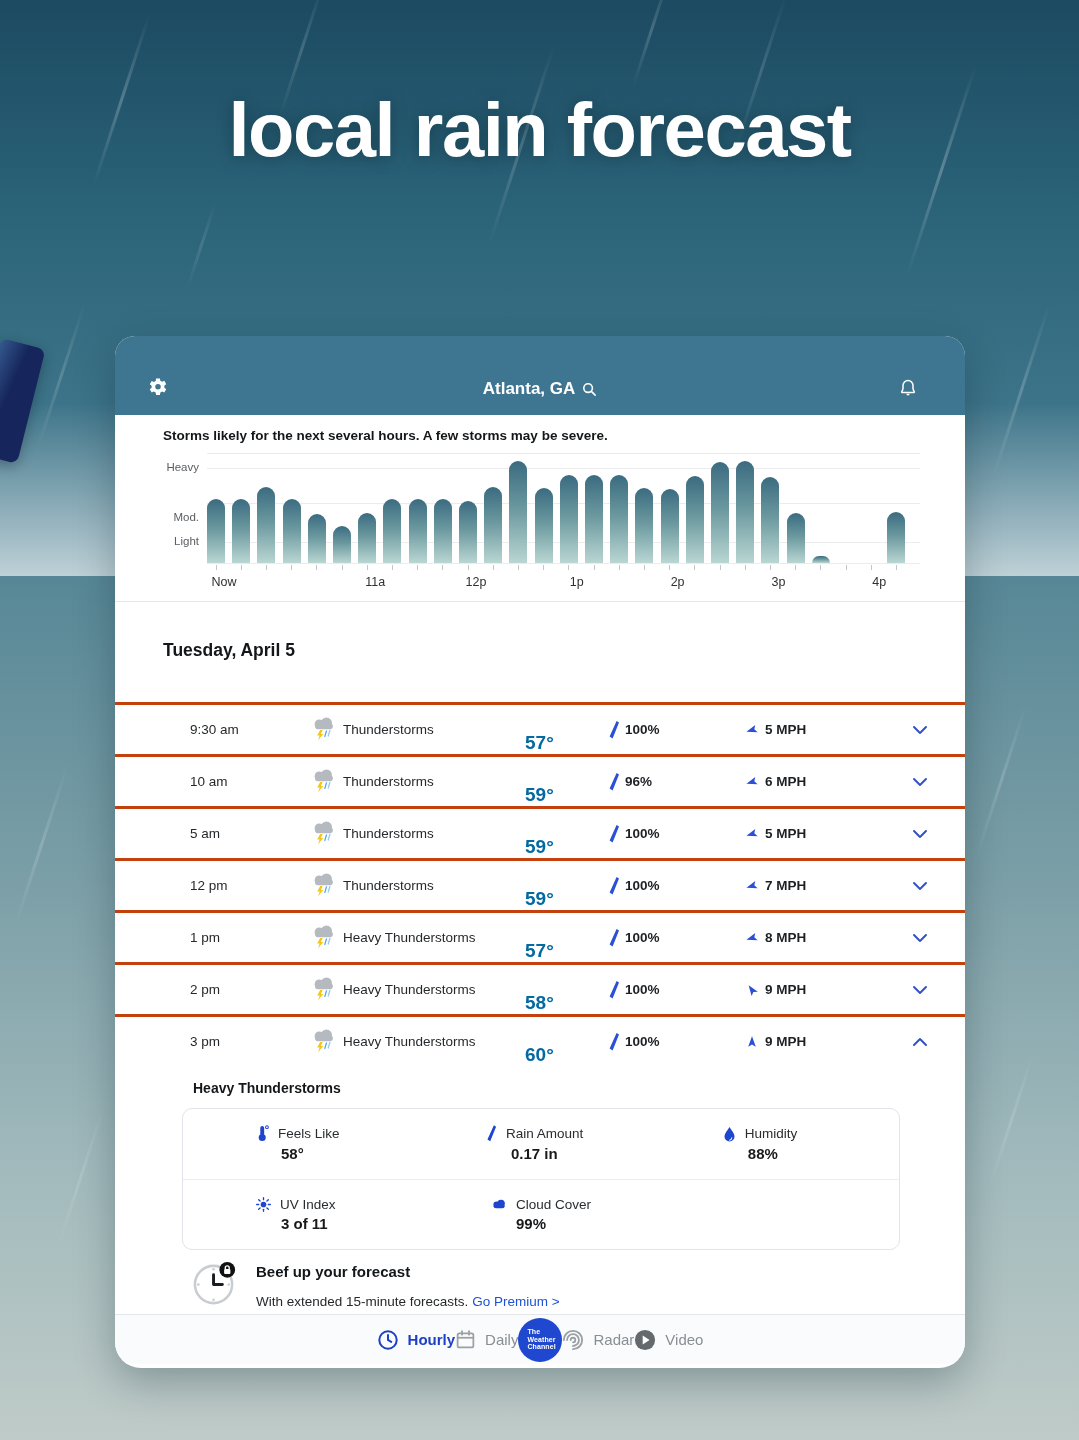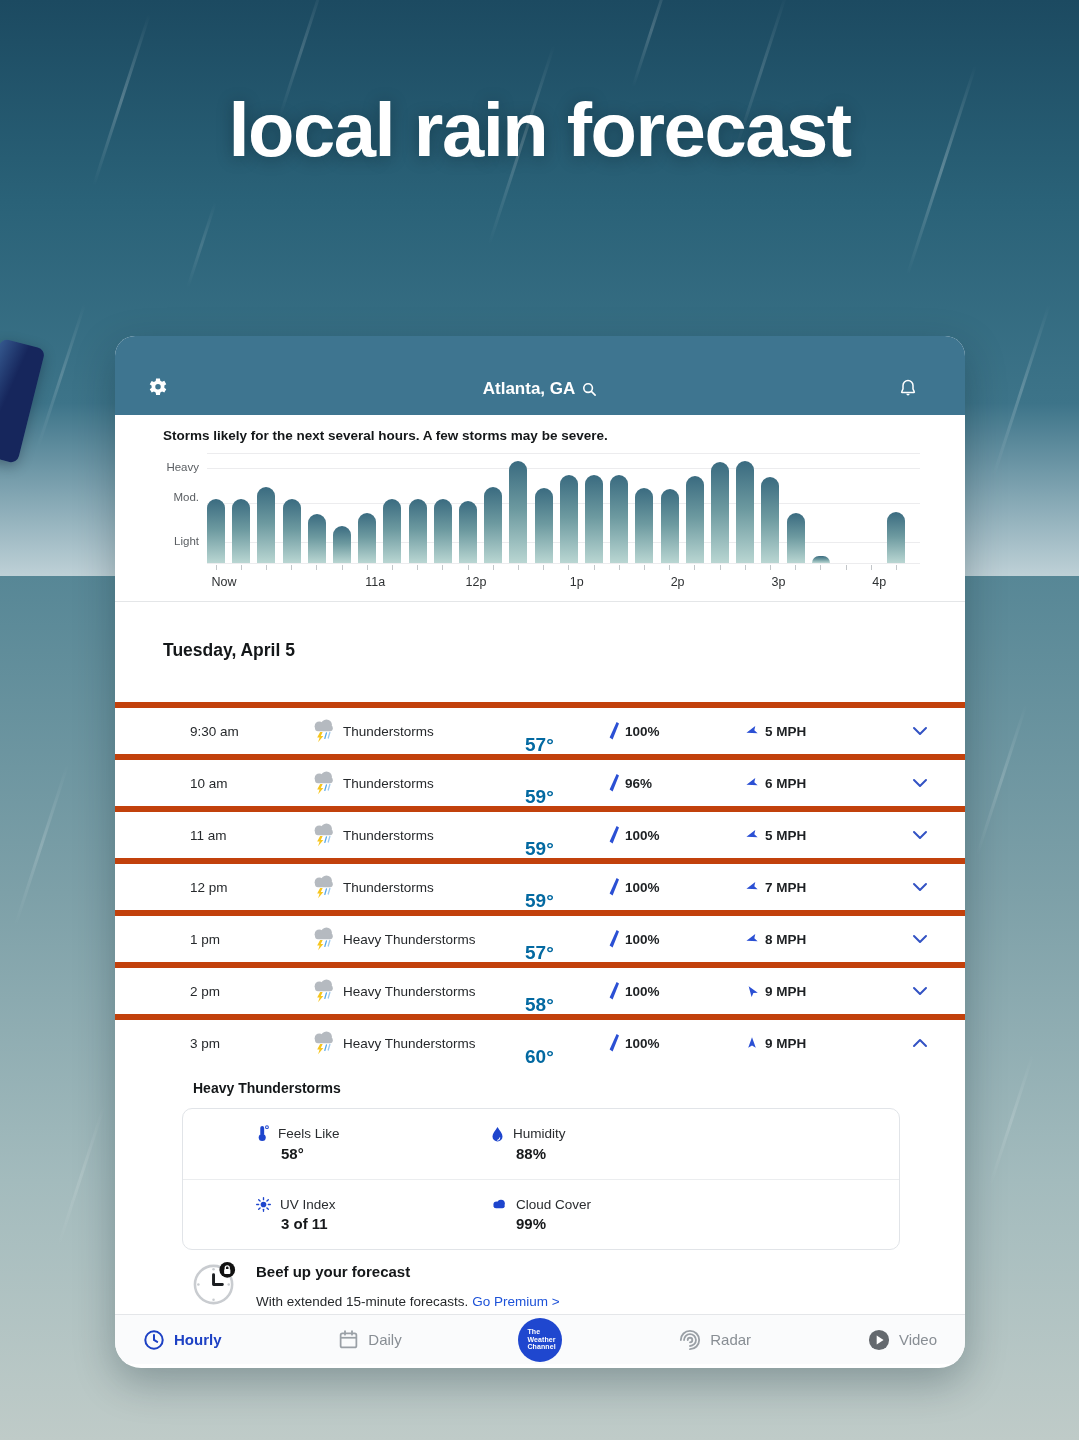"Mod." span.ylabel { top: 40px -> 60px }
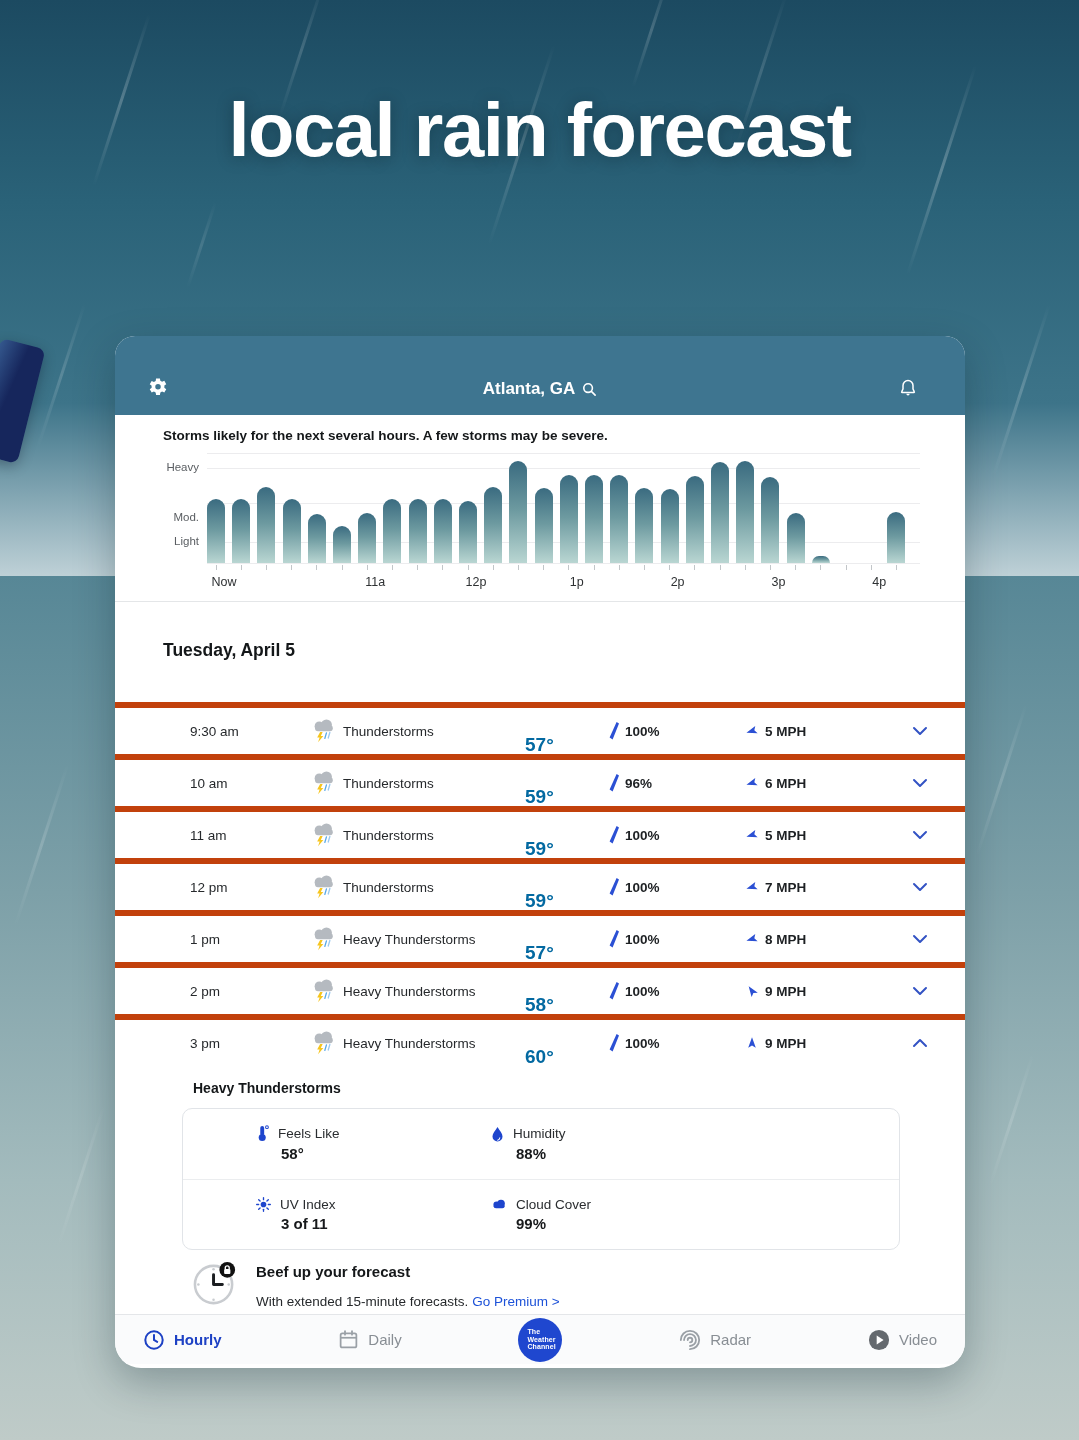"9:30 am" .frow { border-top: 6px solid #c2410c -> 3px solid #c2410c }
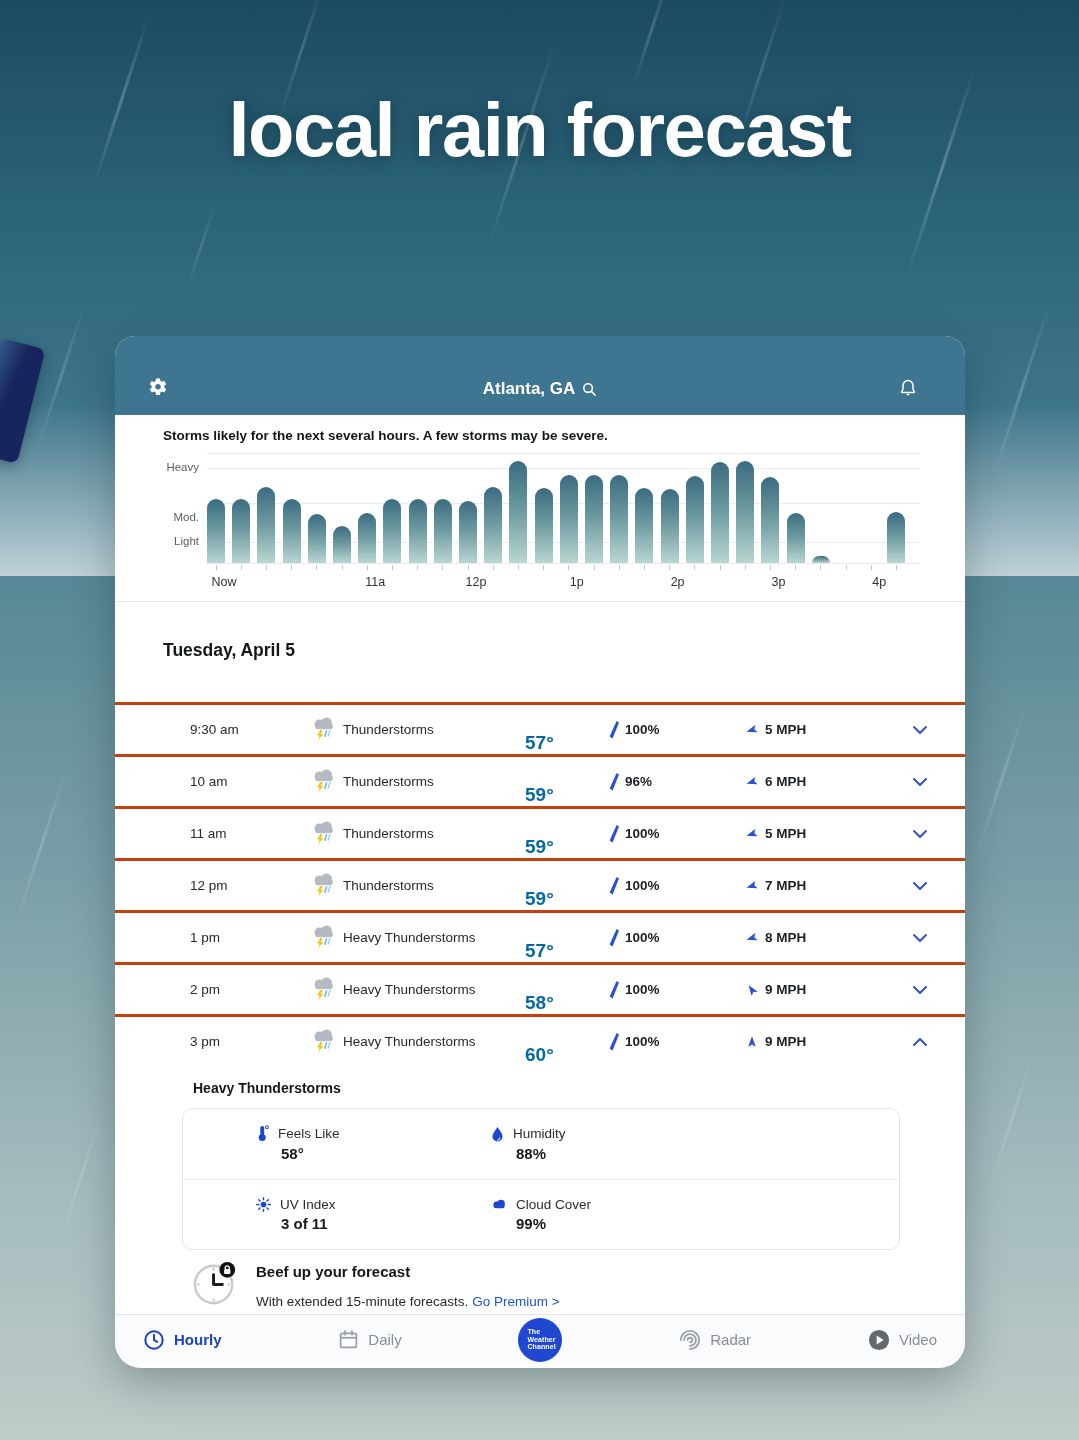"11 am" div.c-time { text: 11 -> 5 }
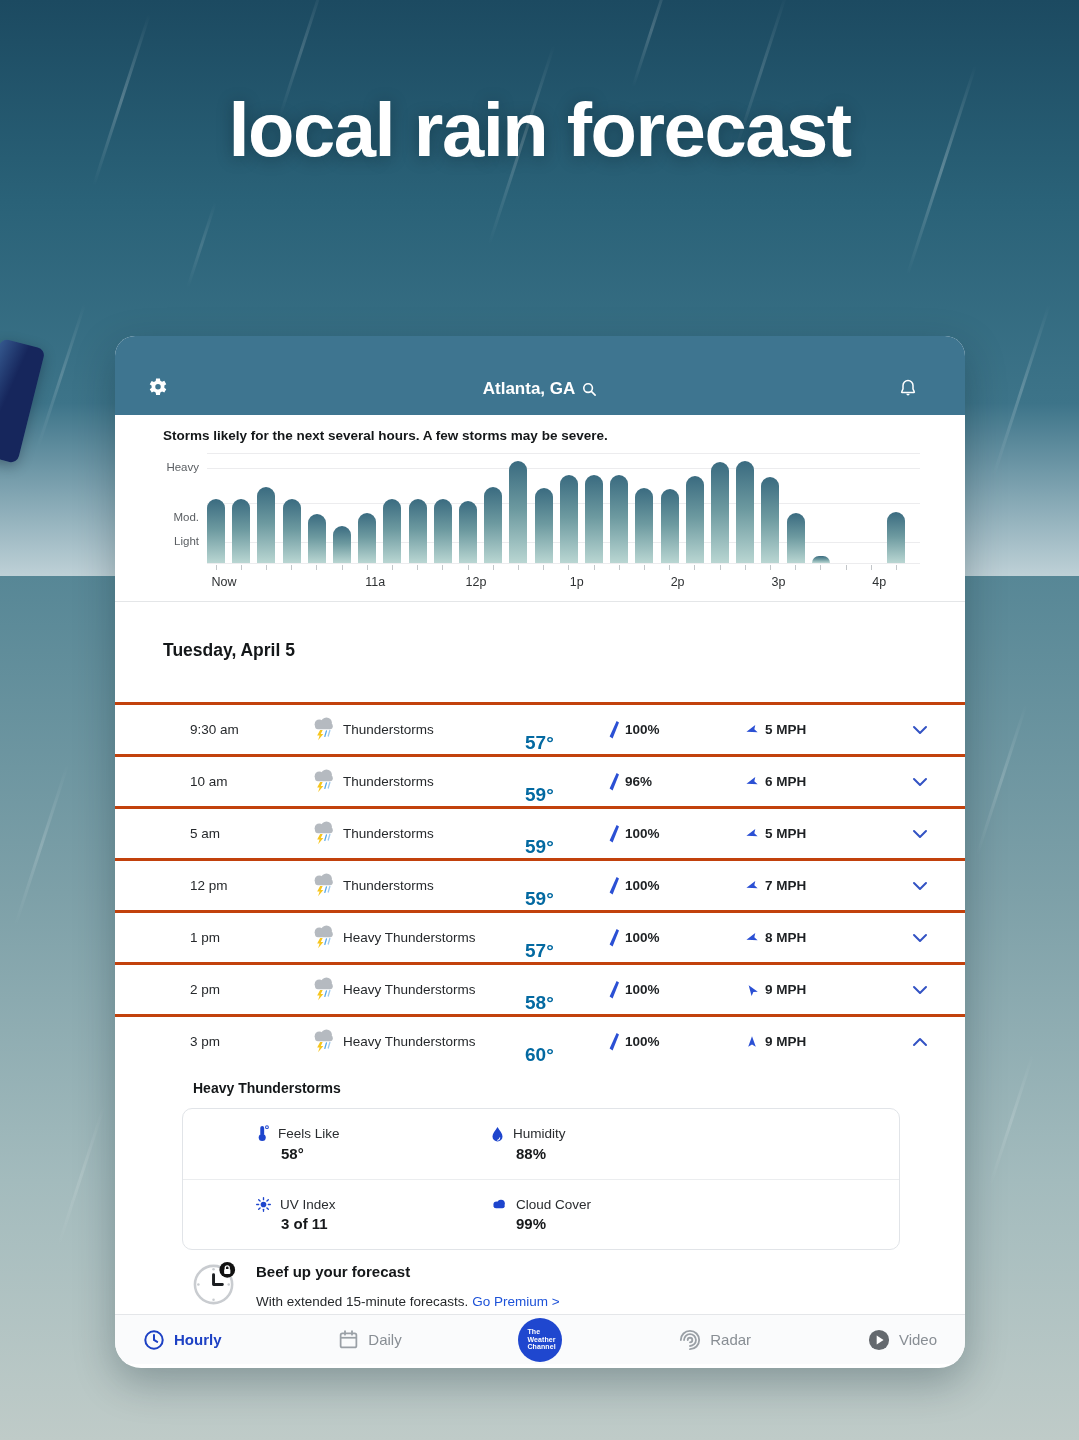"Rain Amount" div.dcell { html: none -> <div> <div> <svg> <polygon></polygon> </svg> <span>Rain Amount</span> </div> <div>0.17 in</div> </div> }
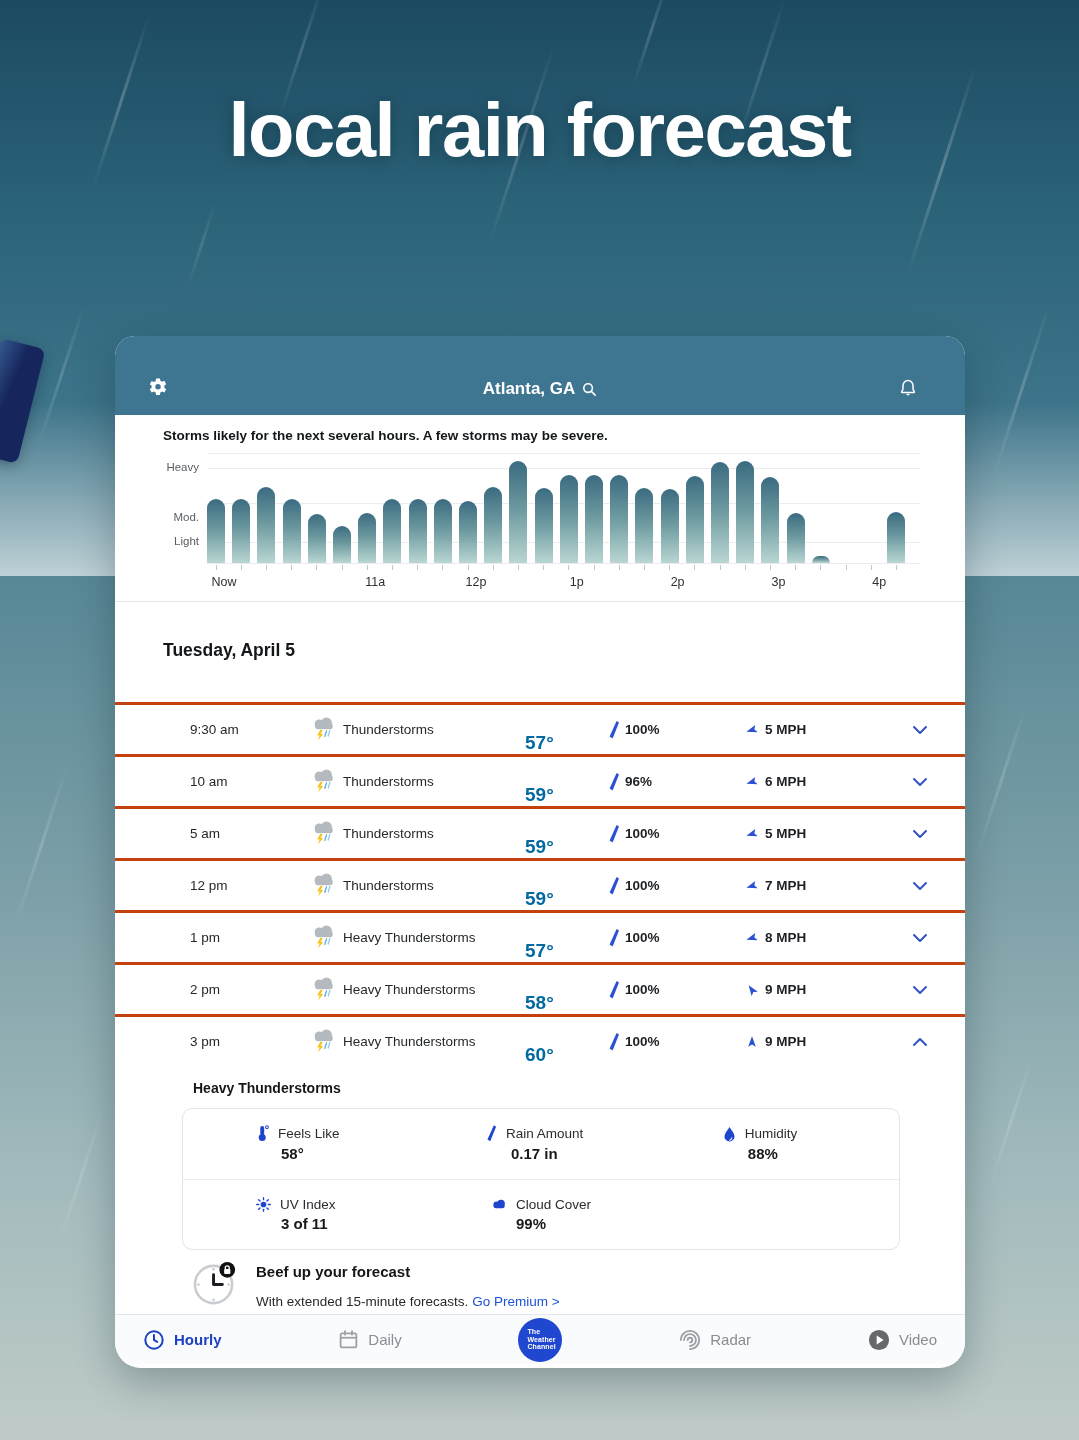"Hourly" .navbar { justify-content: space-between -> center }
